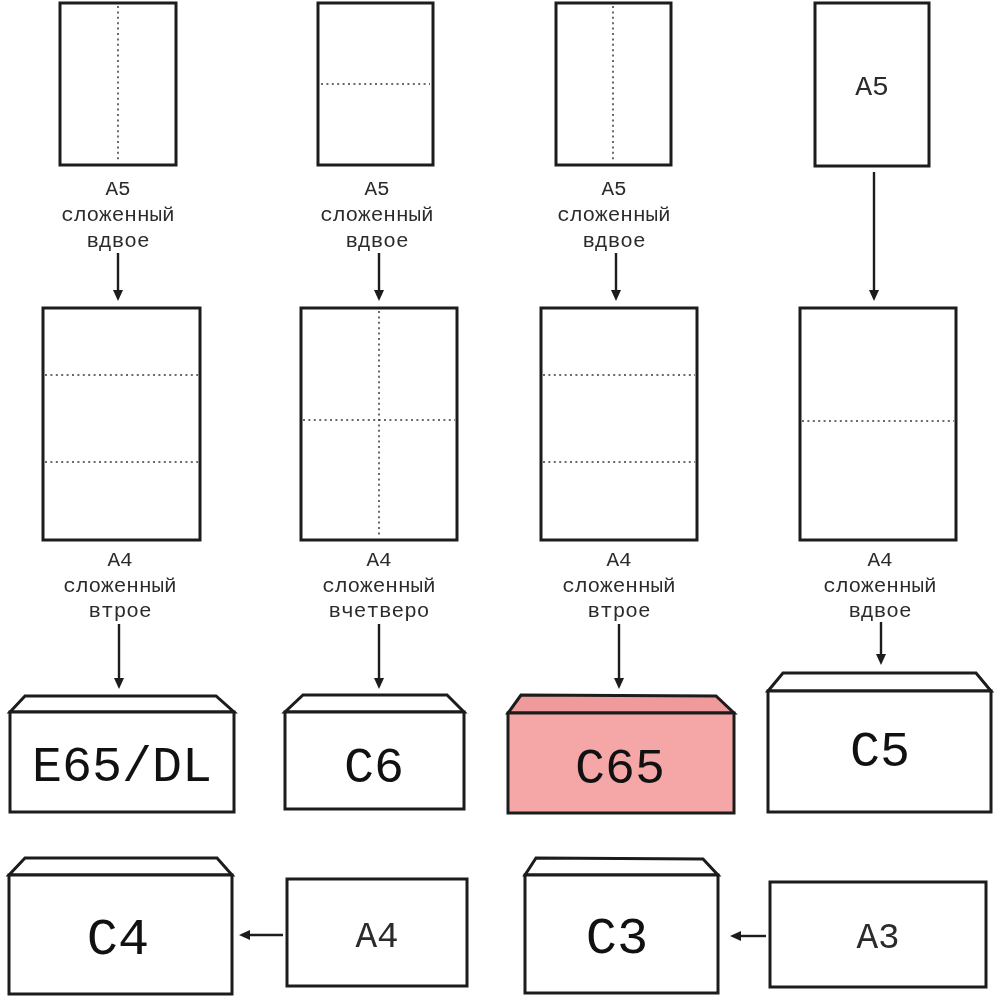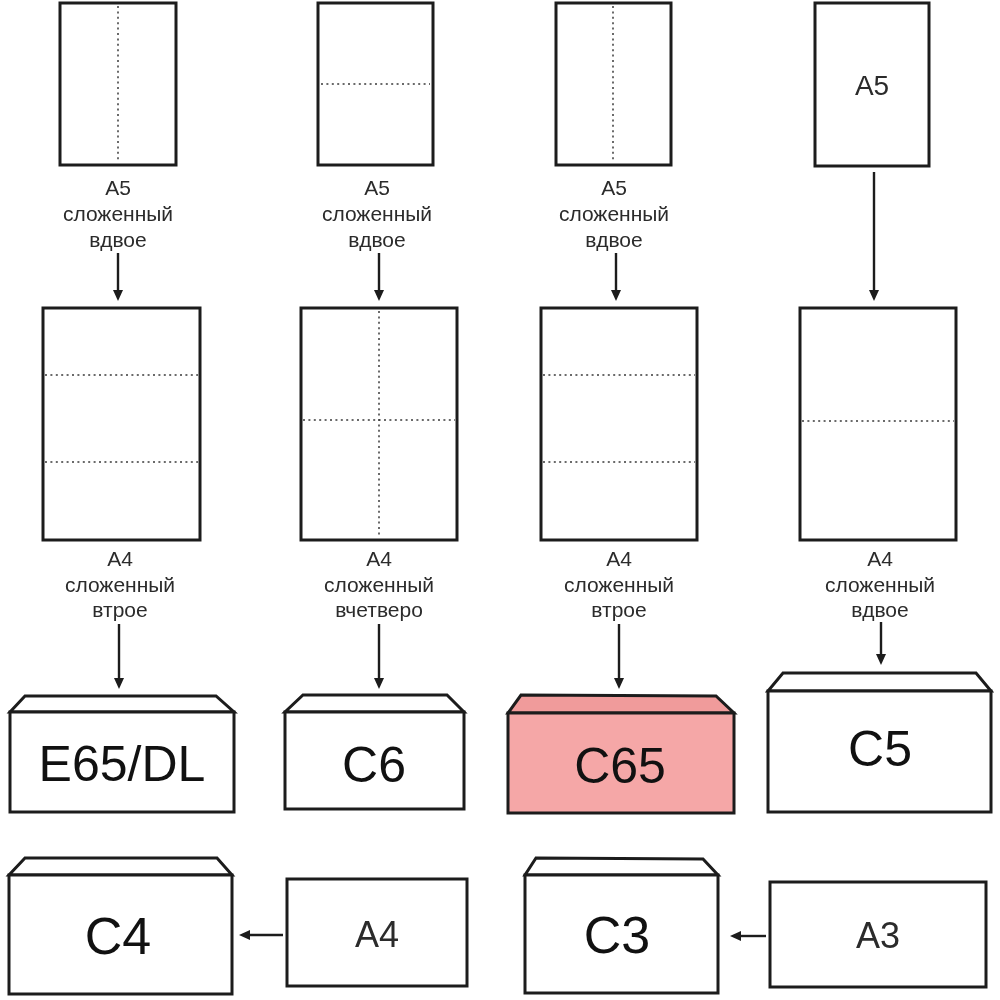"A5" #stage { font-family: Liberation Sans, sans-serif -> Liberation Mono, monospace }
